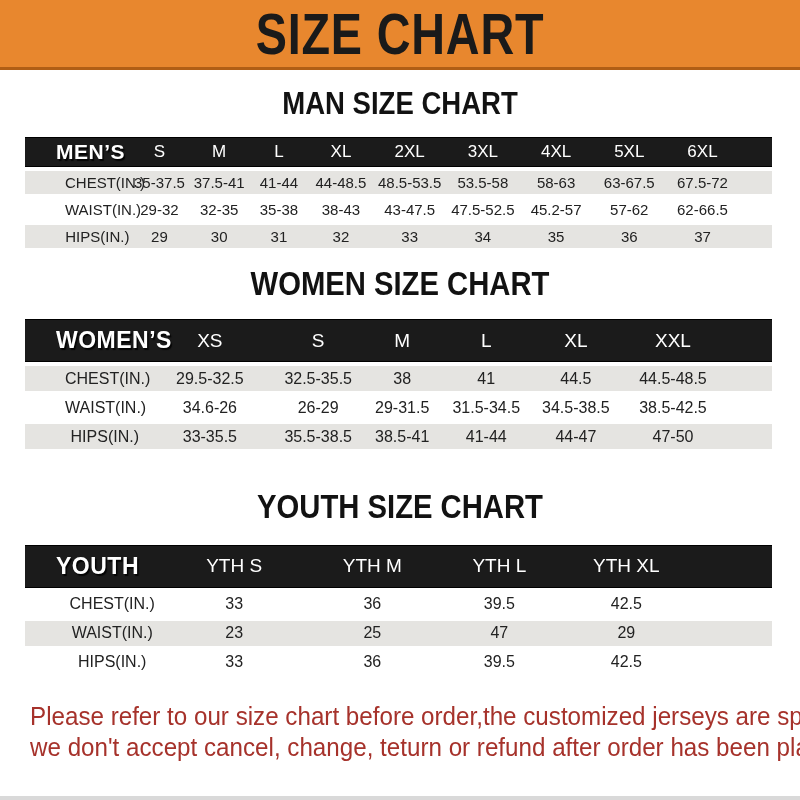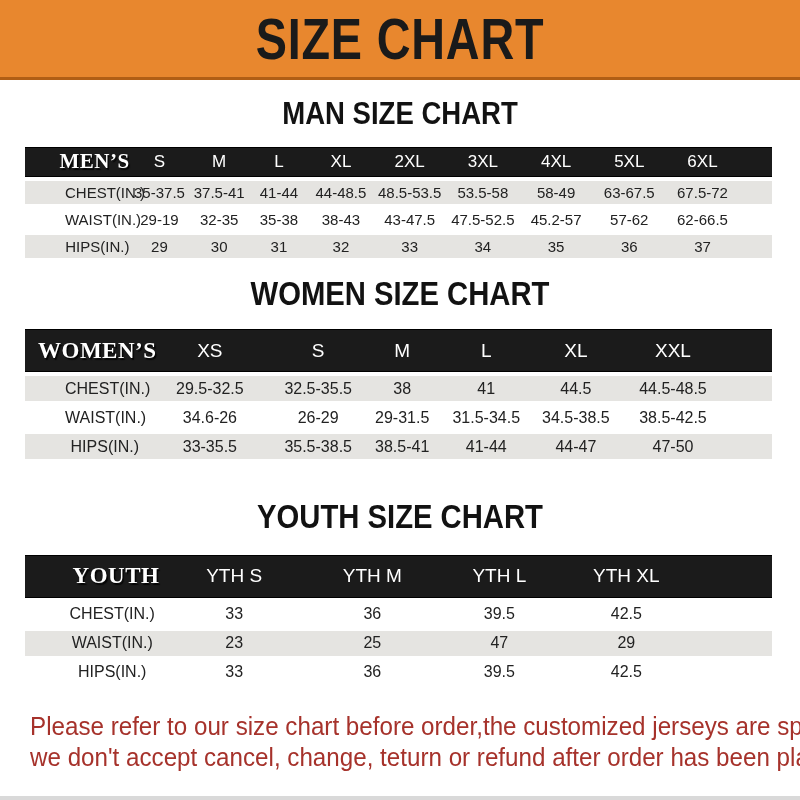"SIZE CHART" .banner { height: 80px -> 70px }
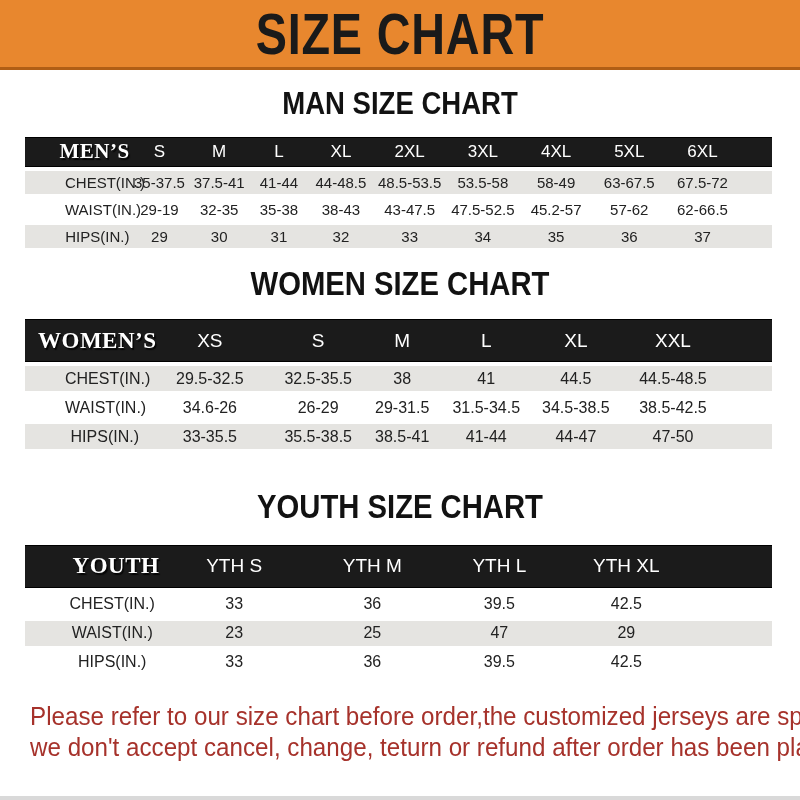"MEN’S" tr.bar th.cat { font-family: Liberation Serif, serif -> none; padding-left: 13px -> 31px; text-align: right -> left }
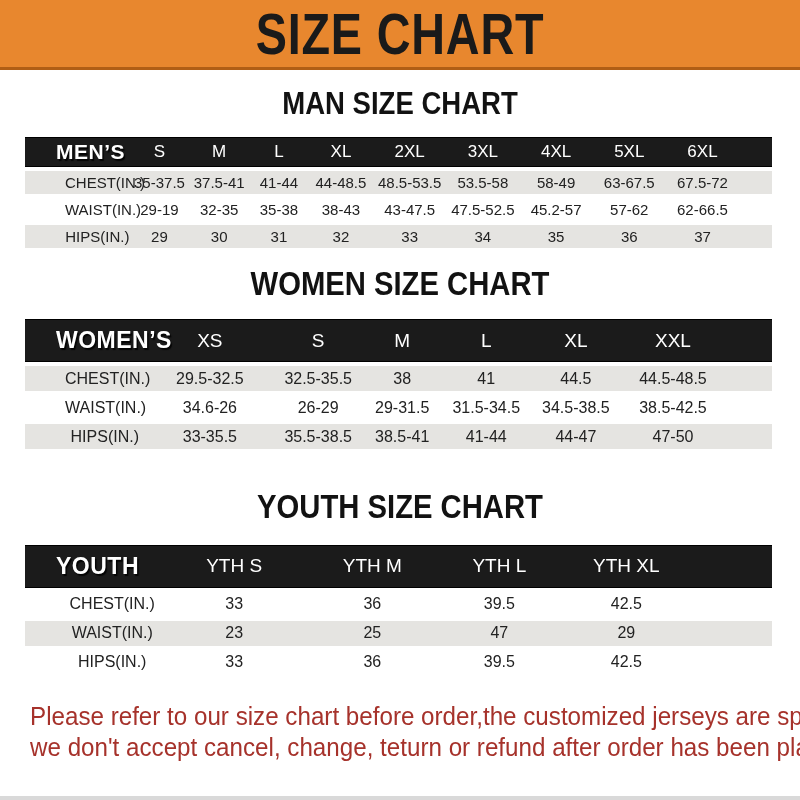"58-49" td { text: 58-49 -> 58-63 }
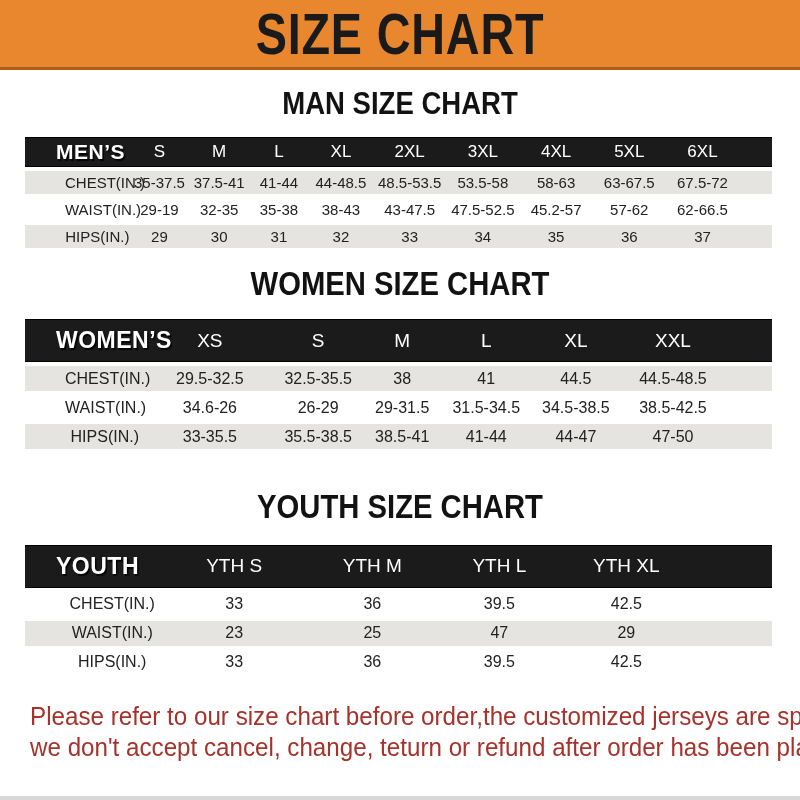"29-19" td { text: 29-19 -> 29-32 }
